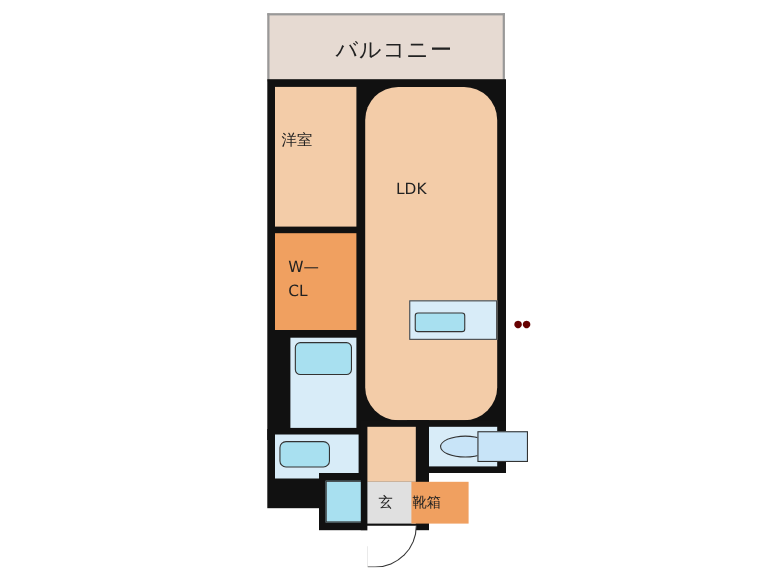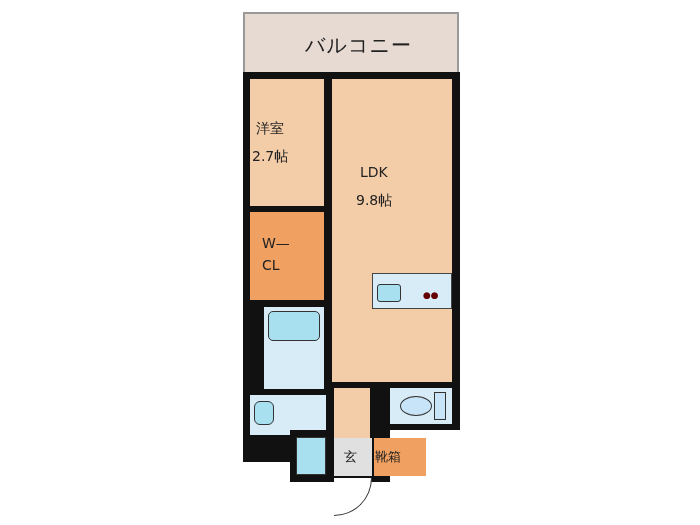"バルコニー" .abs { padding-left: none -> 44px }
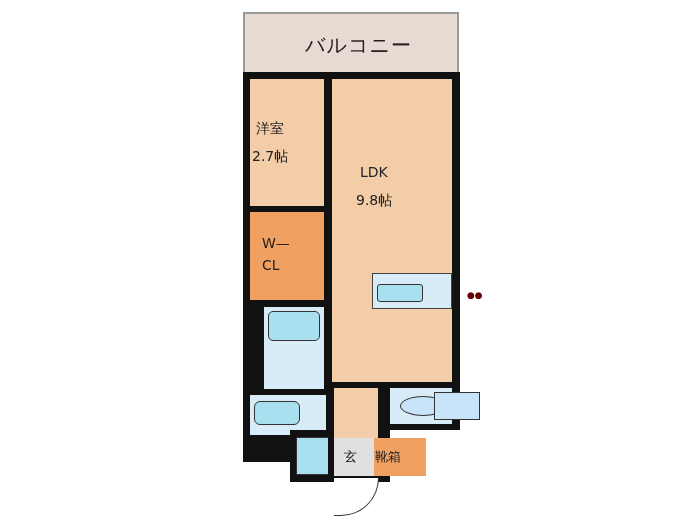"2.7帖" span.room-lbl { html: <span>2.7帖</span> -> none }
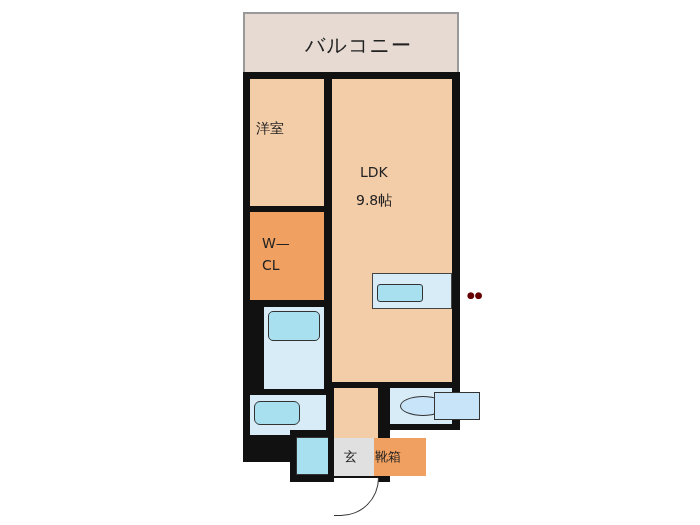"LDK" div.abs { border-radius: none -> 30px }
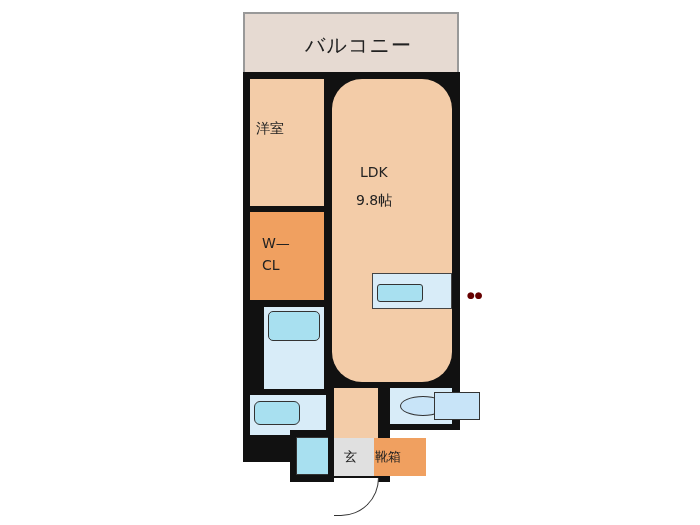"9.8帖" span.room-lbl { html: <span>9.8帖</span> -> none }
